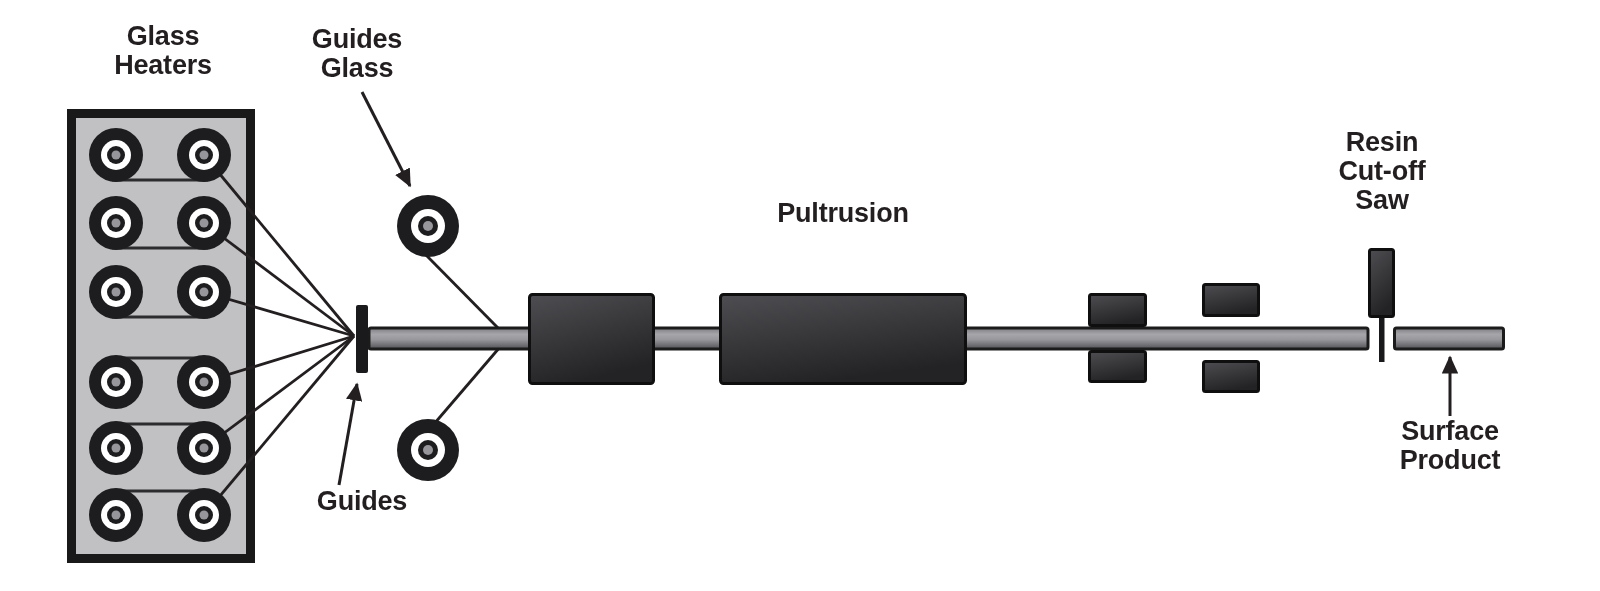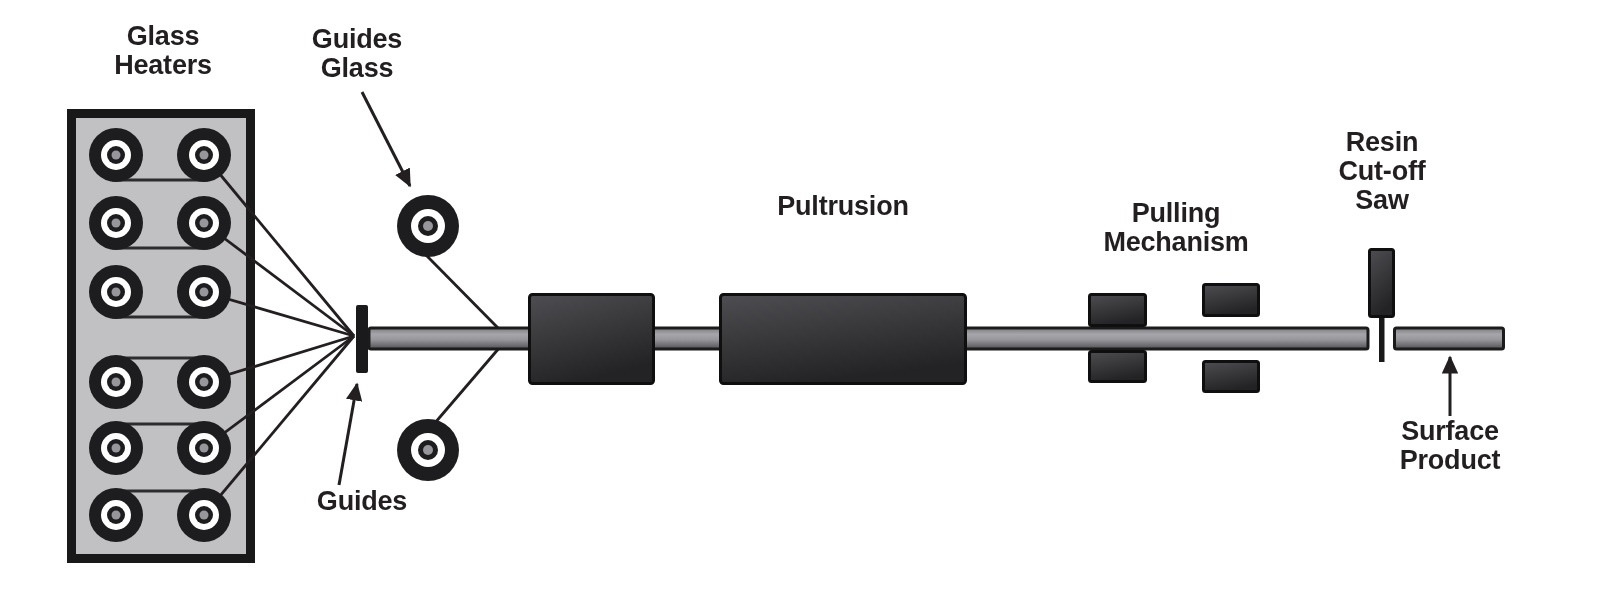"Pultrusion" div.label { top: 192px -> 199px }
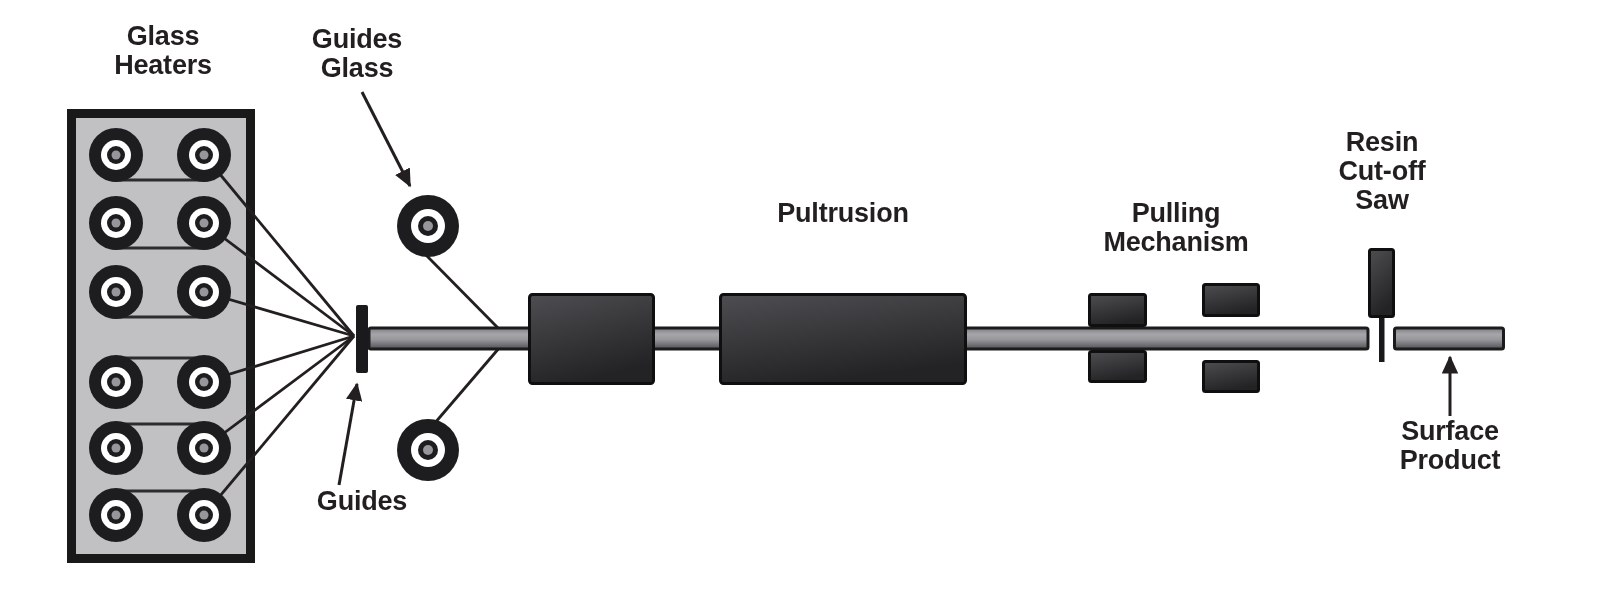"Pulling" div.label { html: <div> <span>Pulling</span> <span>Mechanism</span> </div> -> none }
